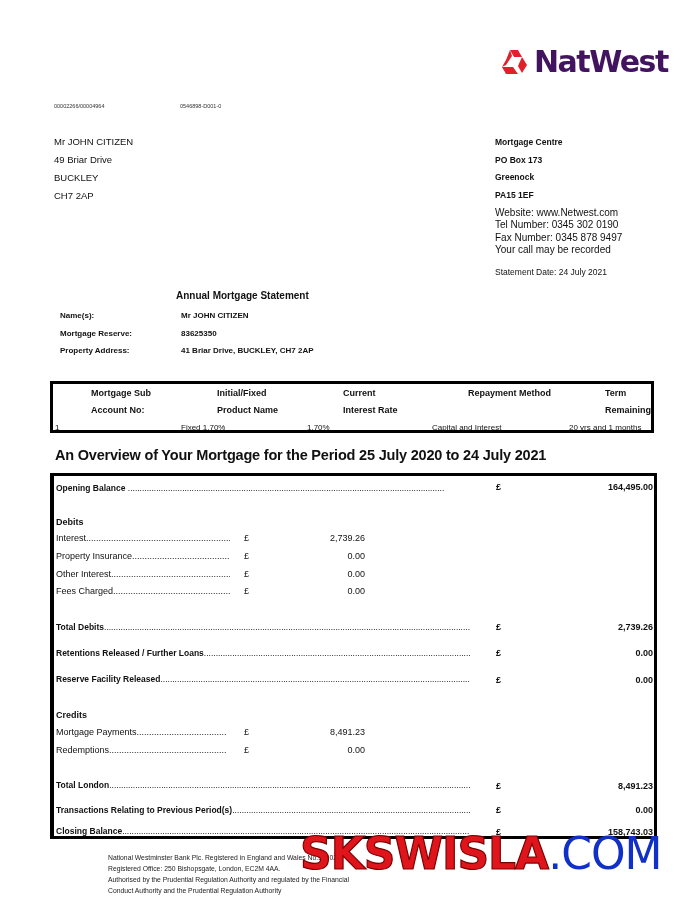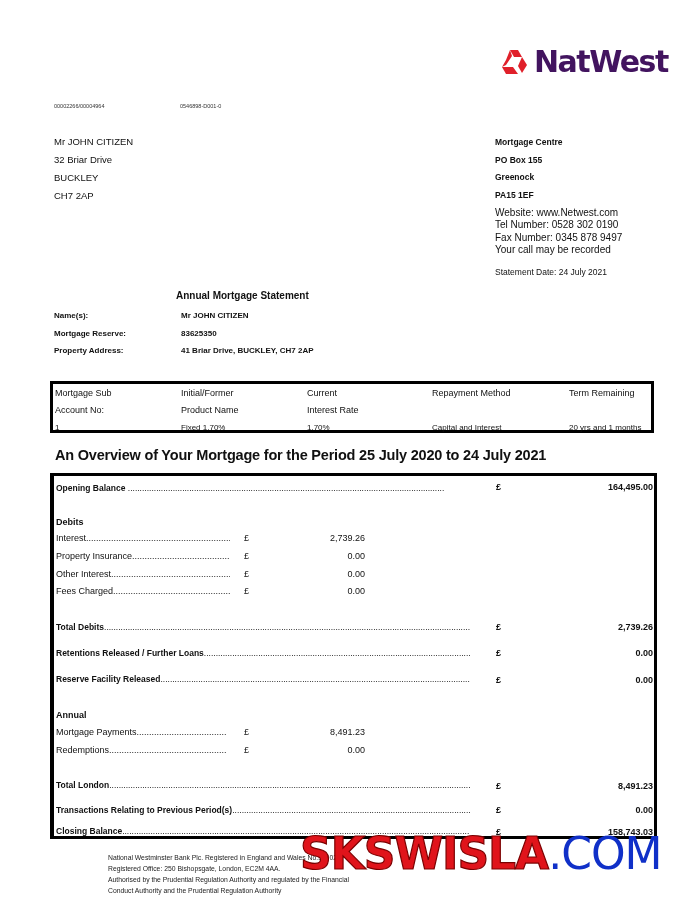"32 Briar Drive" div { text: 32 -> 49 }
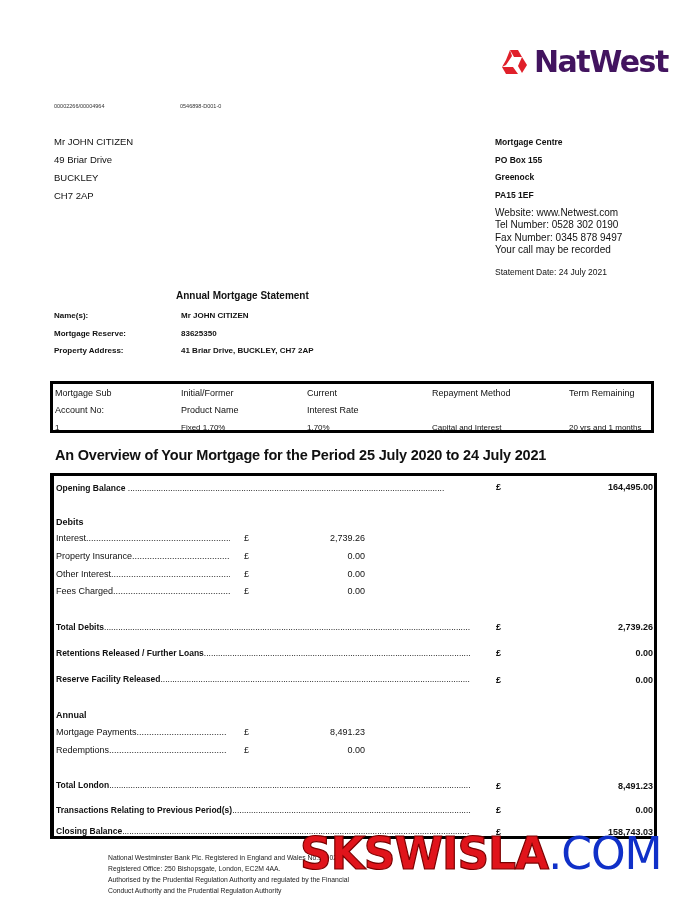"PO Box 155" div { text: 155 -> 173 }
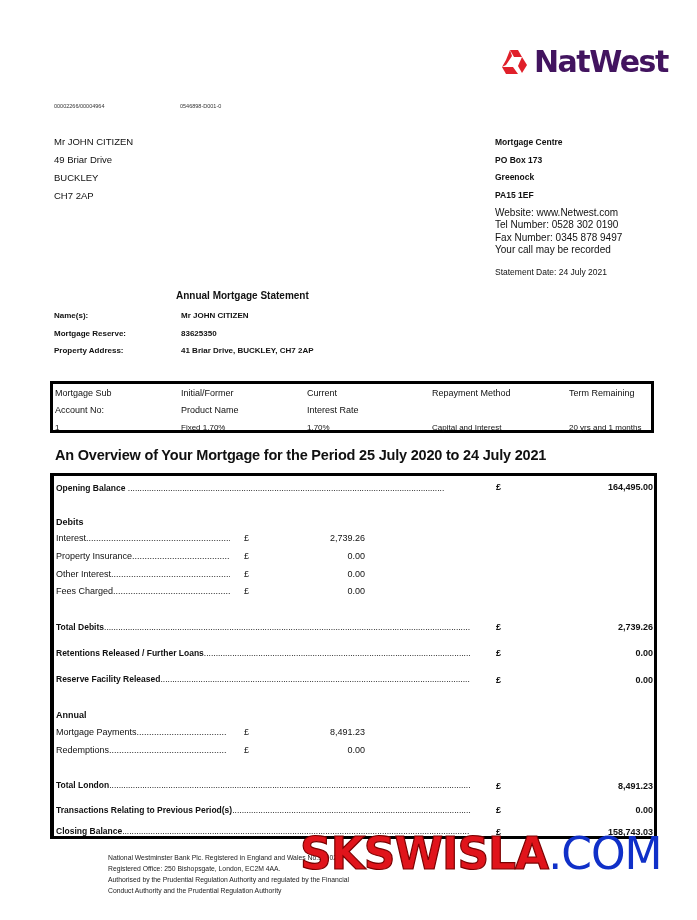"Tel Number: 0528 302 0190" div { text: 0528 302 -> 0345 302 }
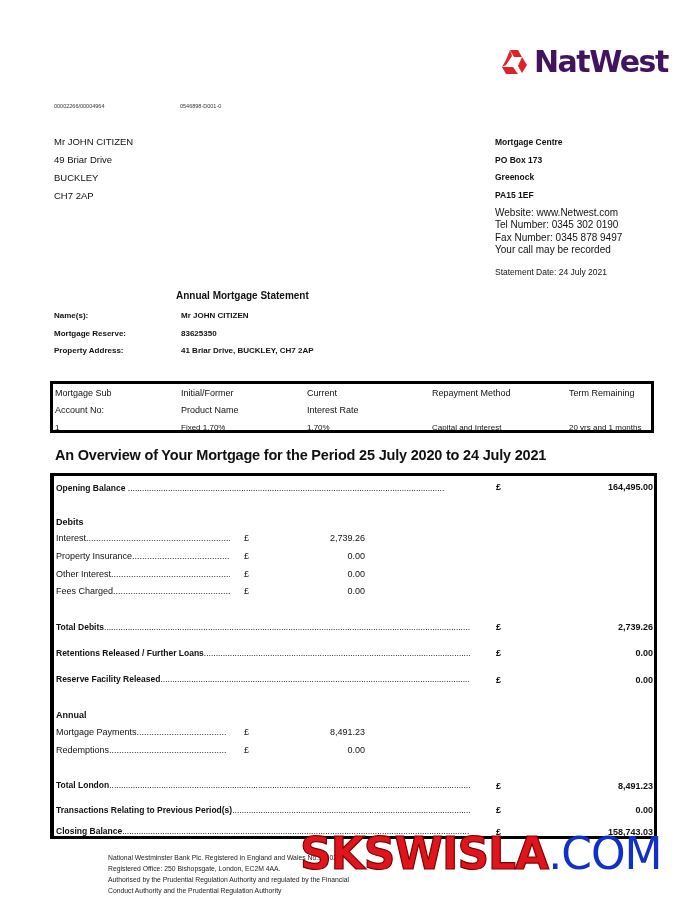"Name(s):" .info-label { left: 54px -> 60px }
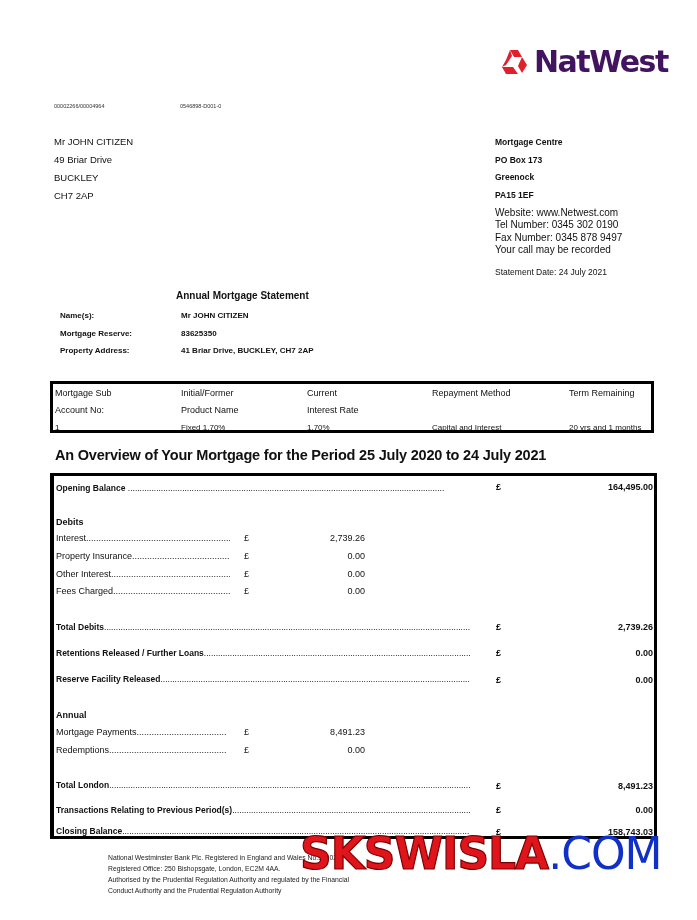"Mortgage Sub" .acct-table .h { font-weight: normal -> bold; margin-left: none -> 36px }
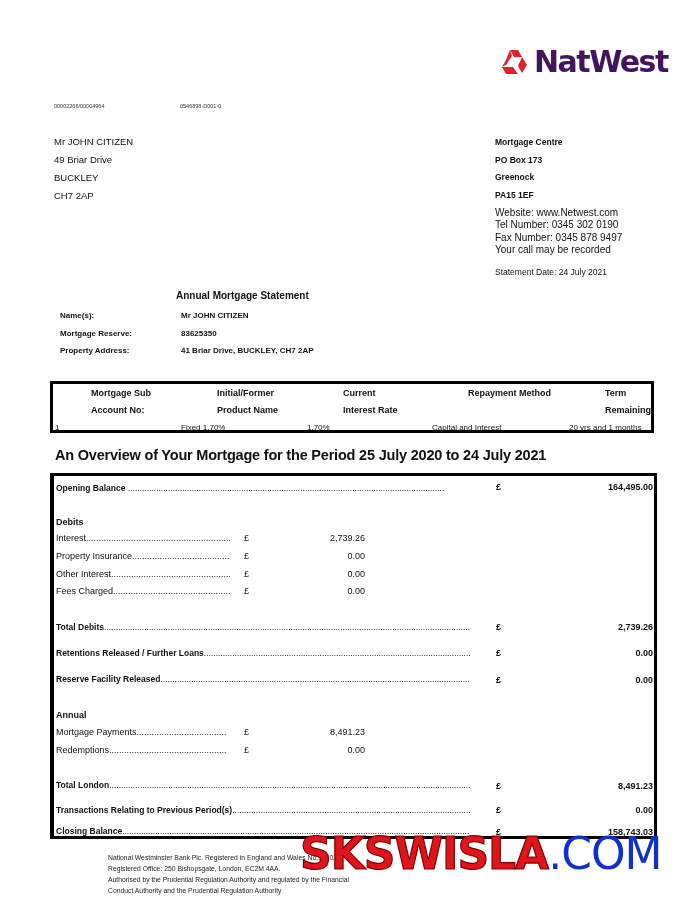"Initial/Former" div { text: Initial/Former -> Initial/Fixed }
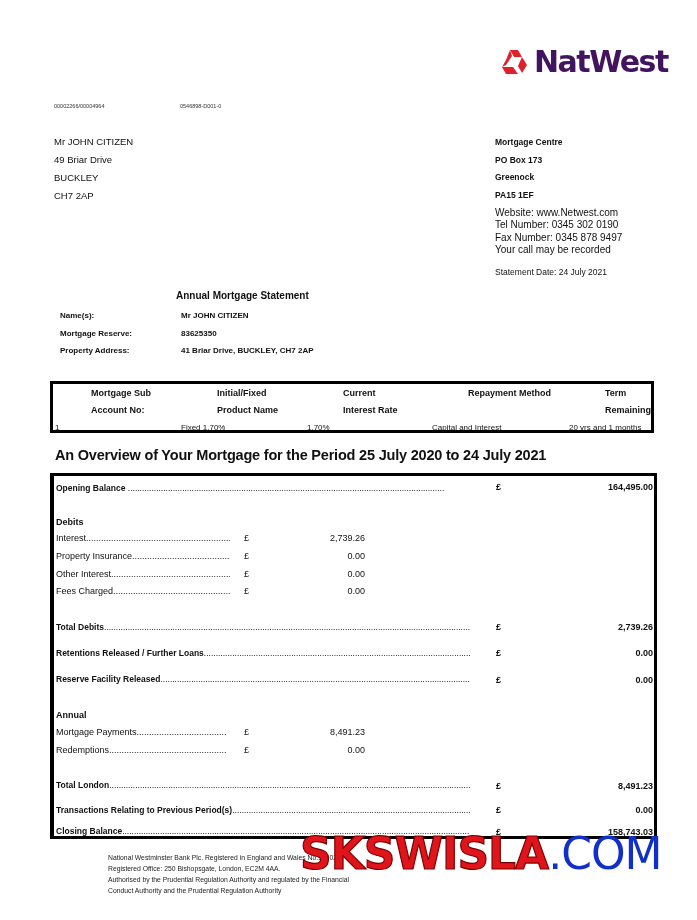"Annual" div.row { text: Annual -> Credits }
